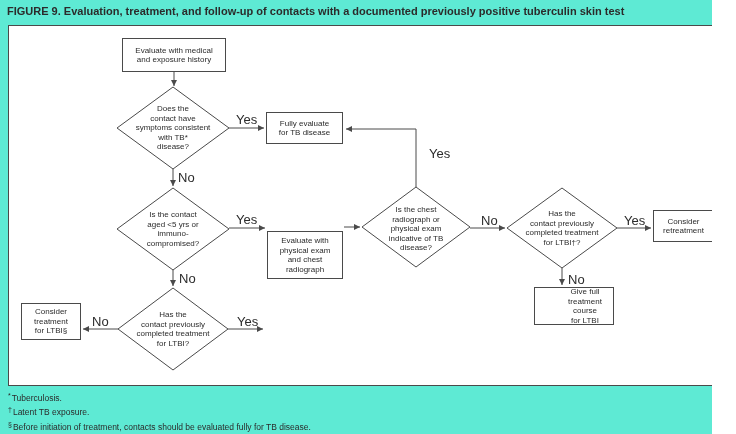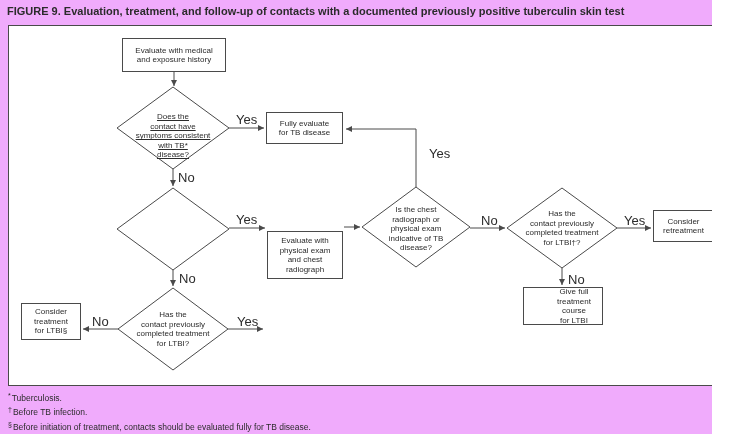"FIGURE 9. Evaluation, treatment, and" .stage { background: #f0abfc -> #5eead4 }
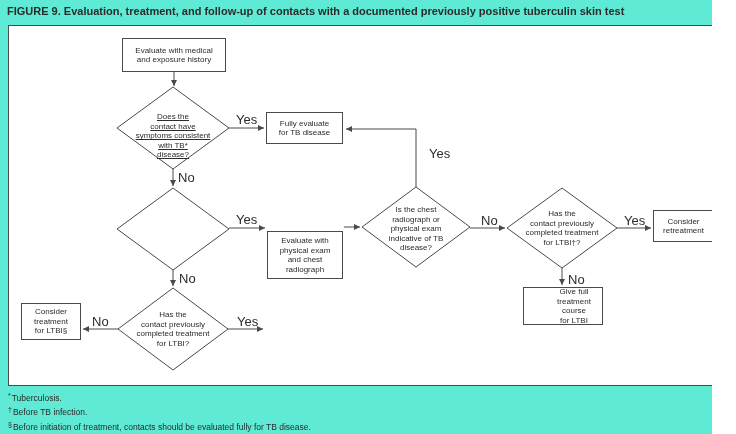"Does the" div.diamond-text { text-decoration: underline -> none; top: 95px -> 87px }
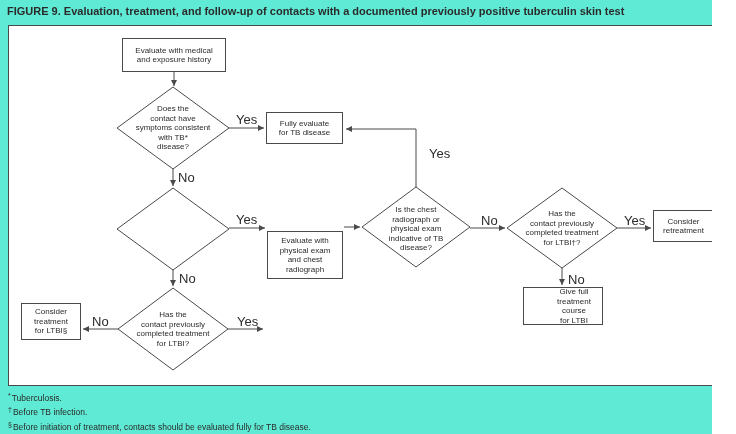"Is the contact" div.diamond-text { html: none -> <div>Is the contact aged &lt;5 yrs or immuno- compromised?</div> }
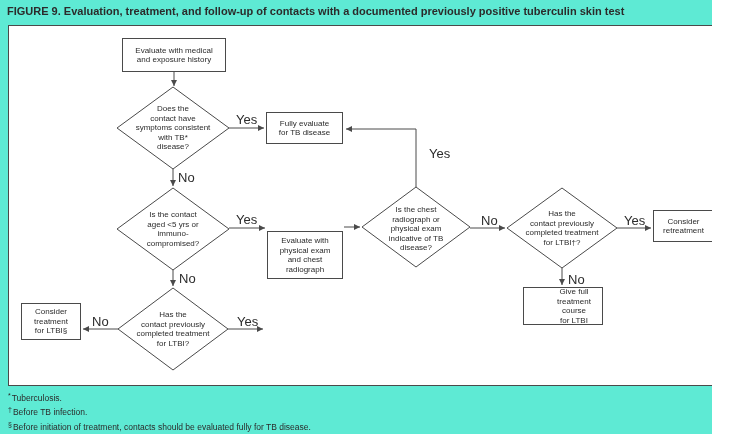"Give full" div.node-box { left: 523px -> 534px }
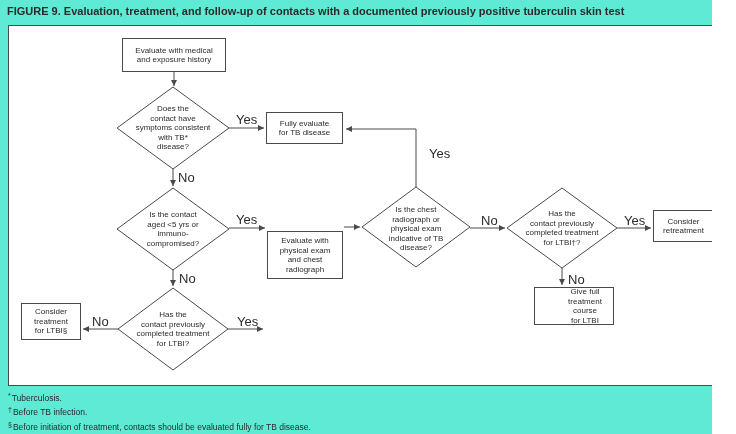"Before TB infection." span { text: Before TB infection -> Latent TB exposure }
